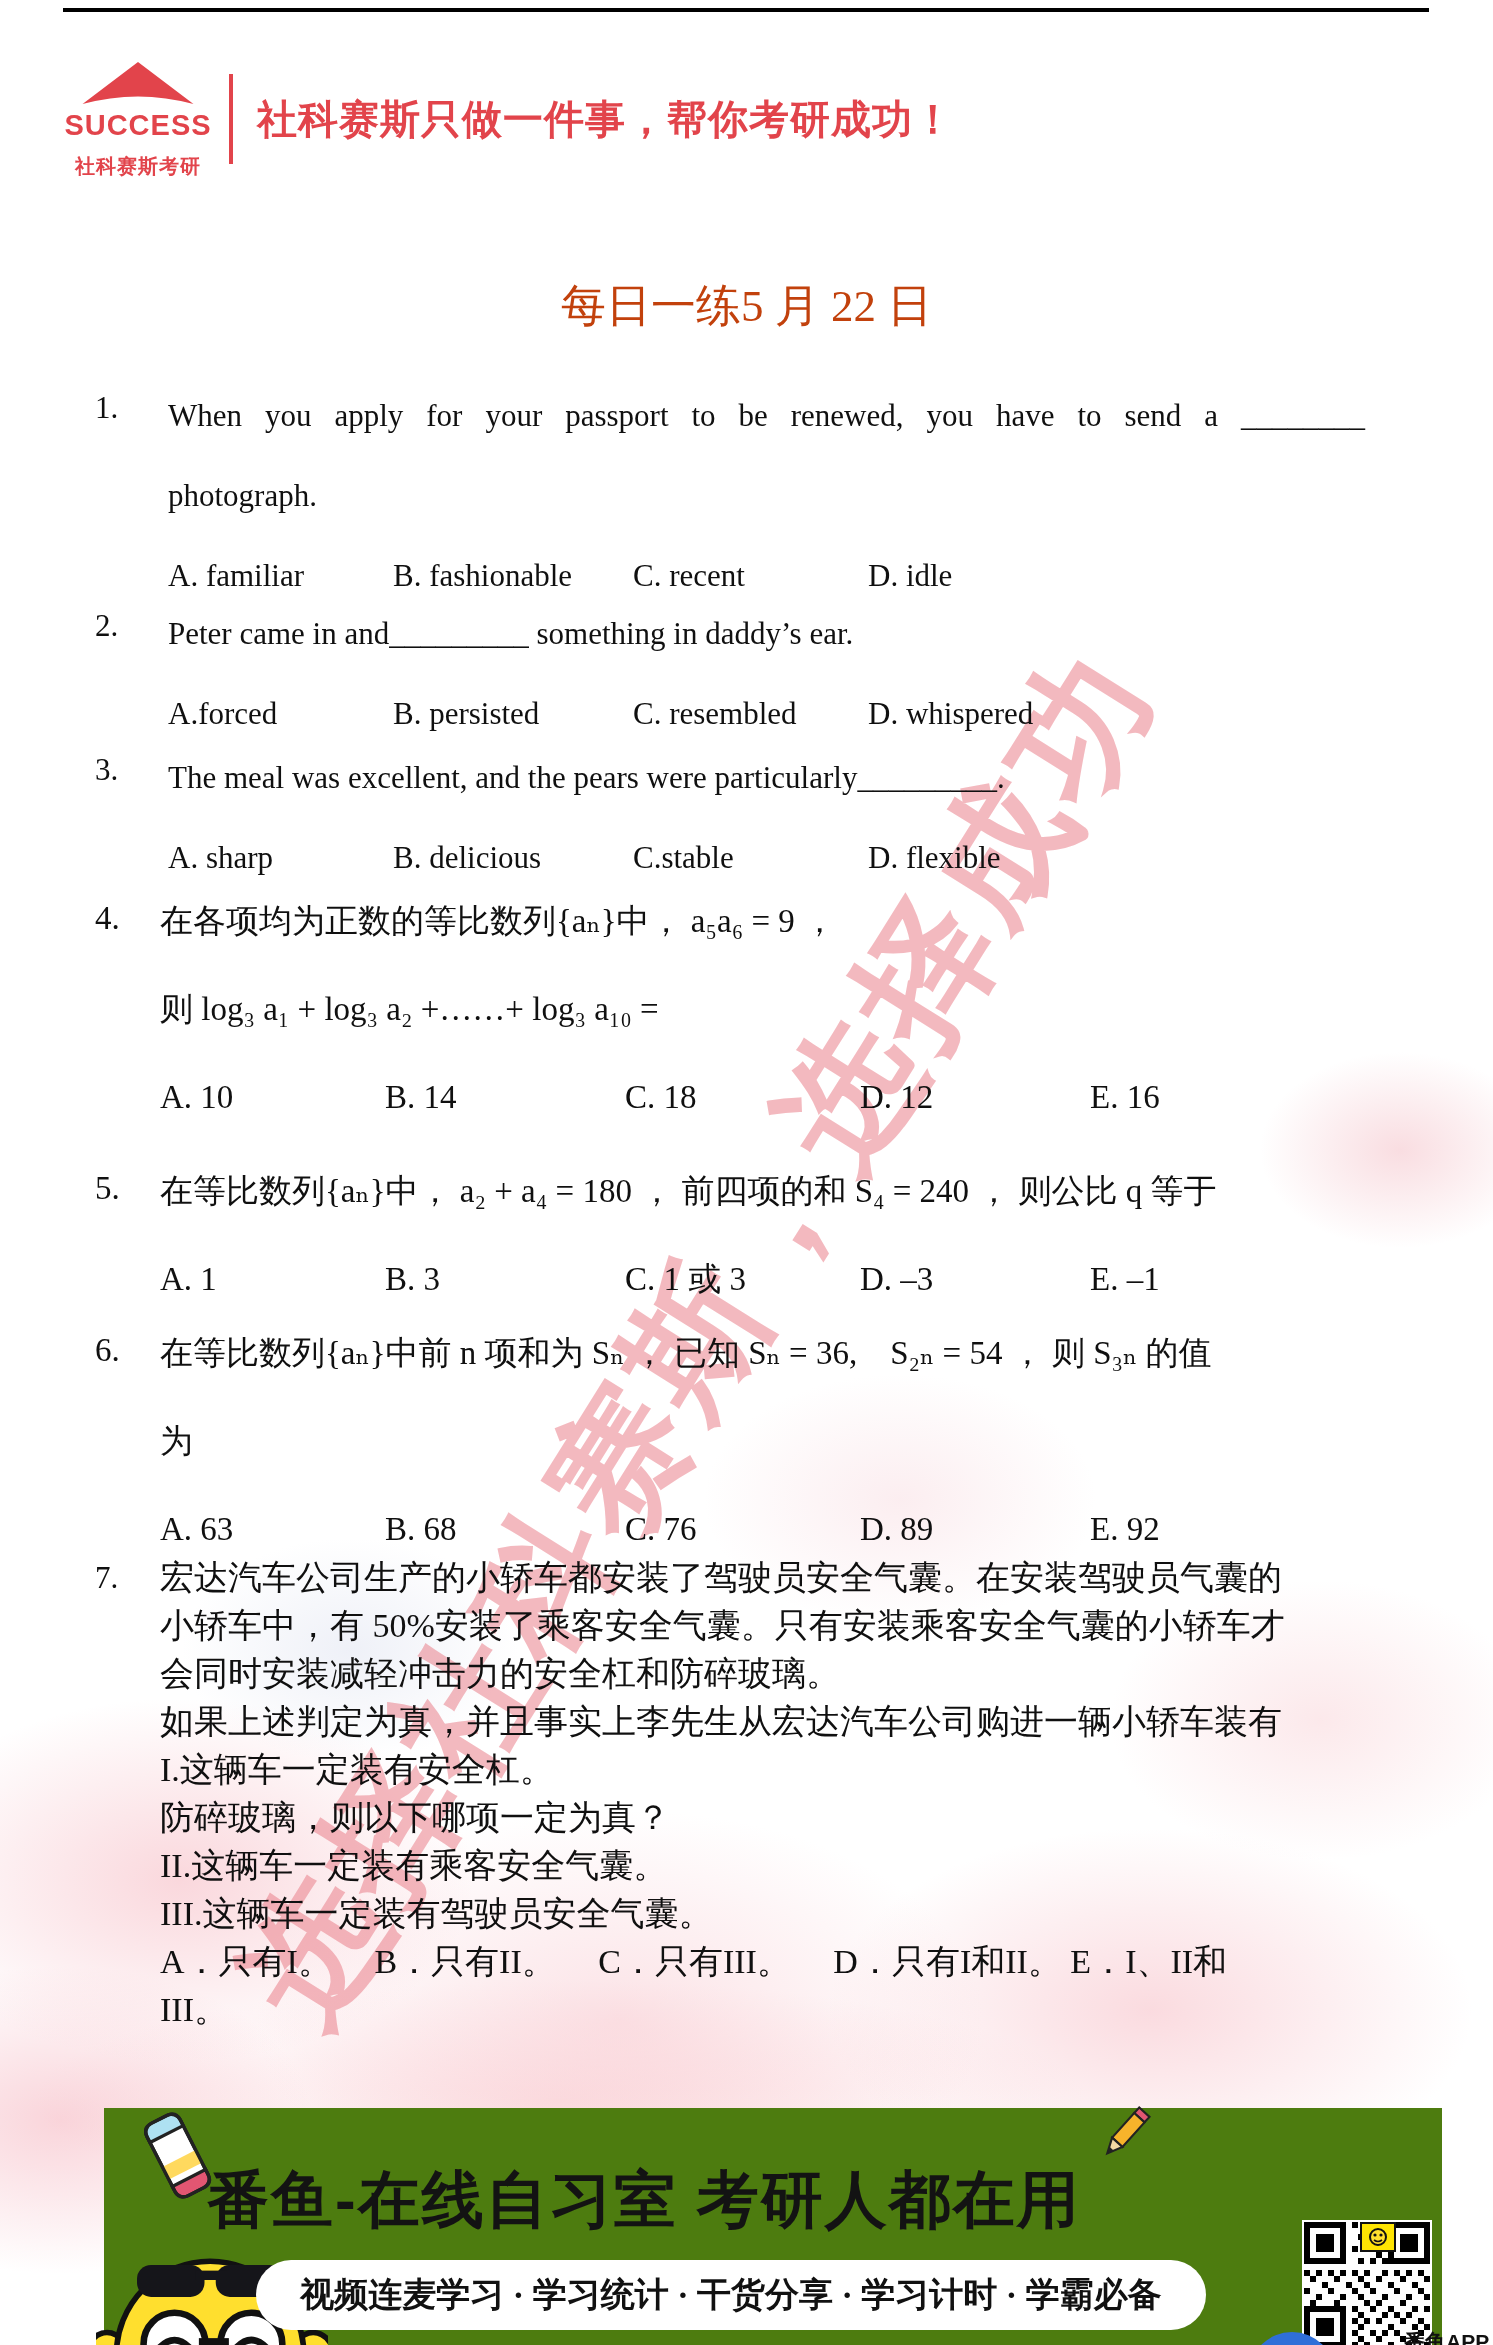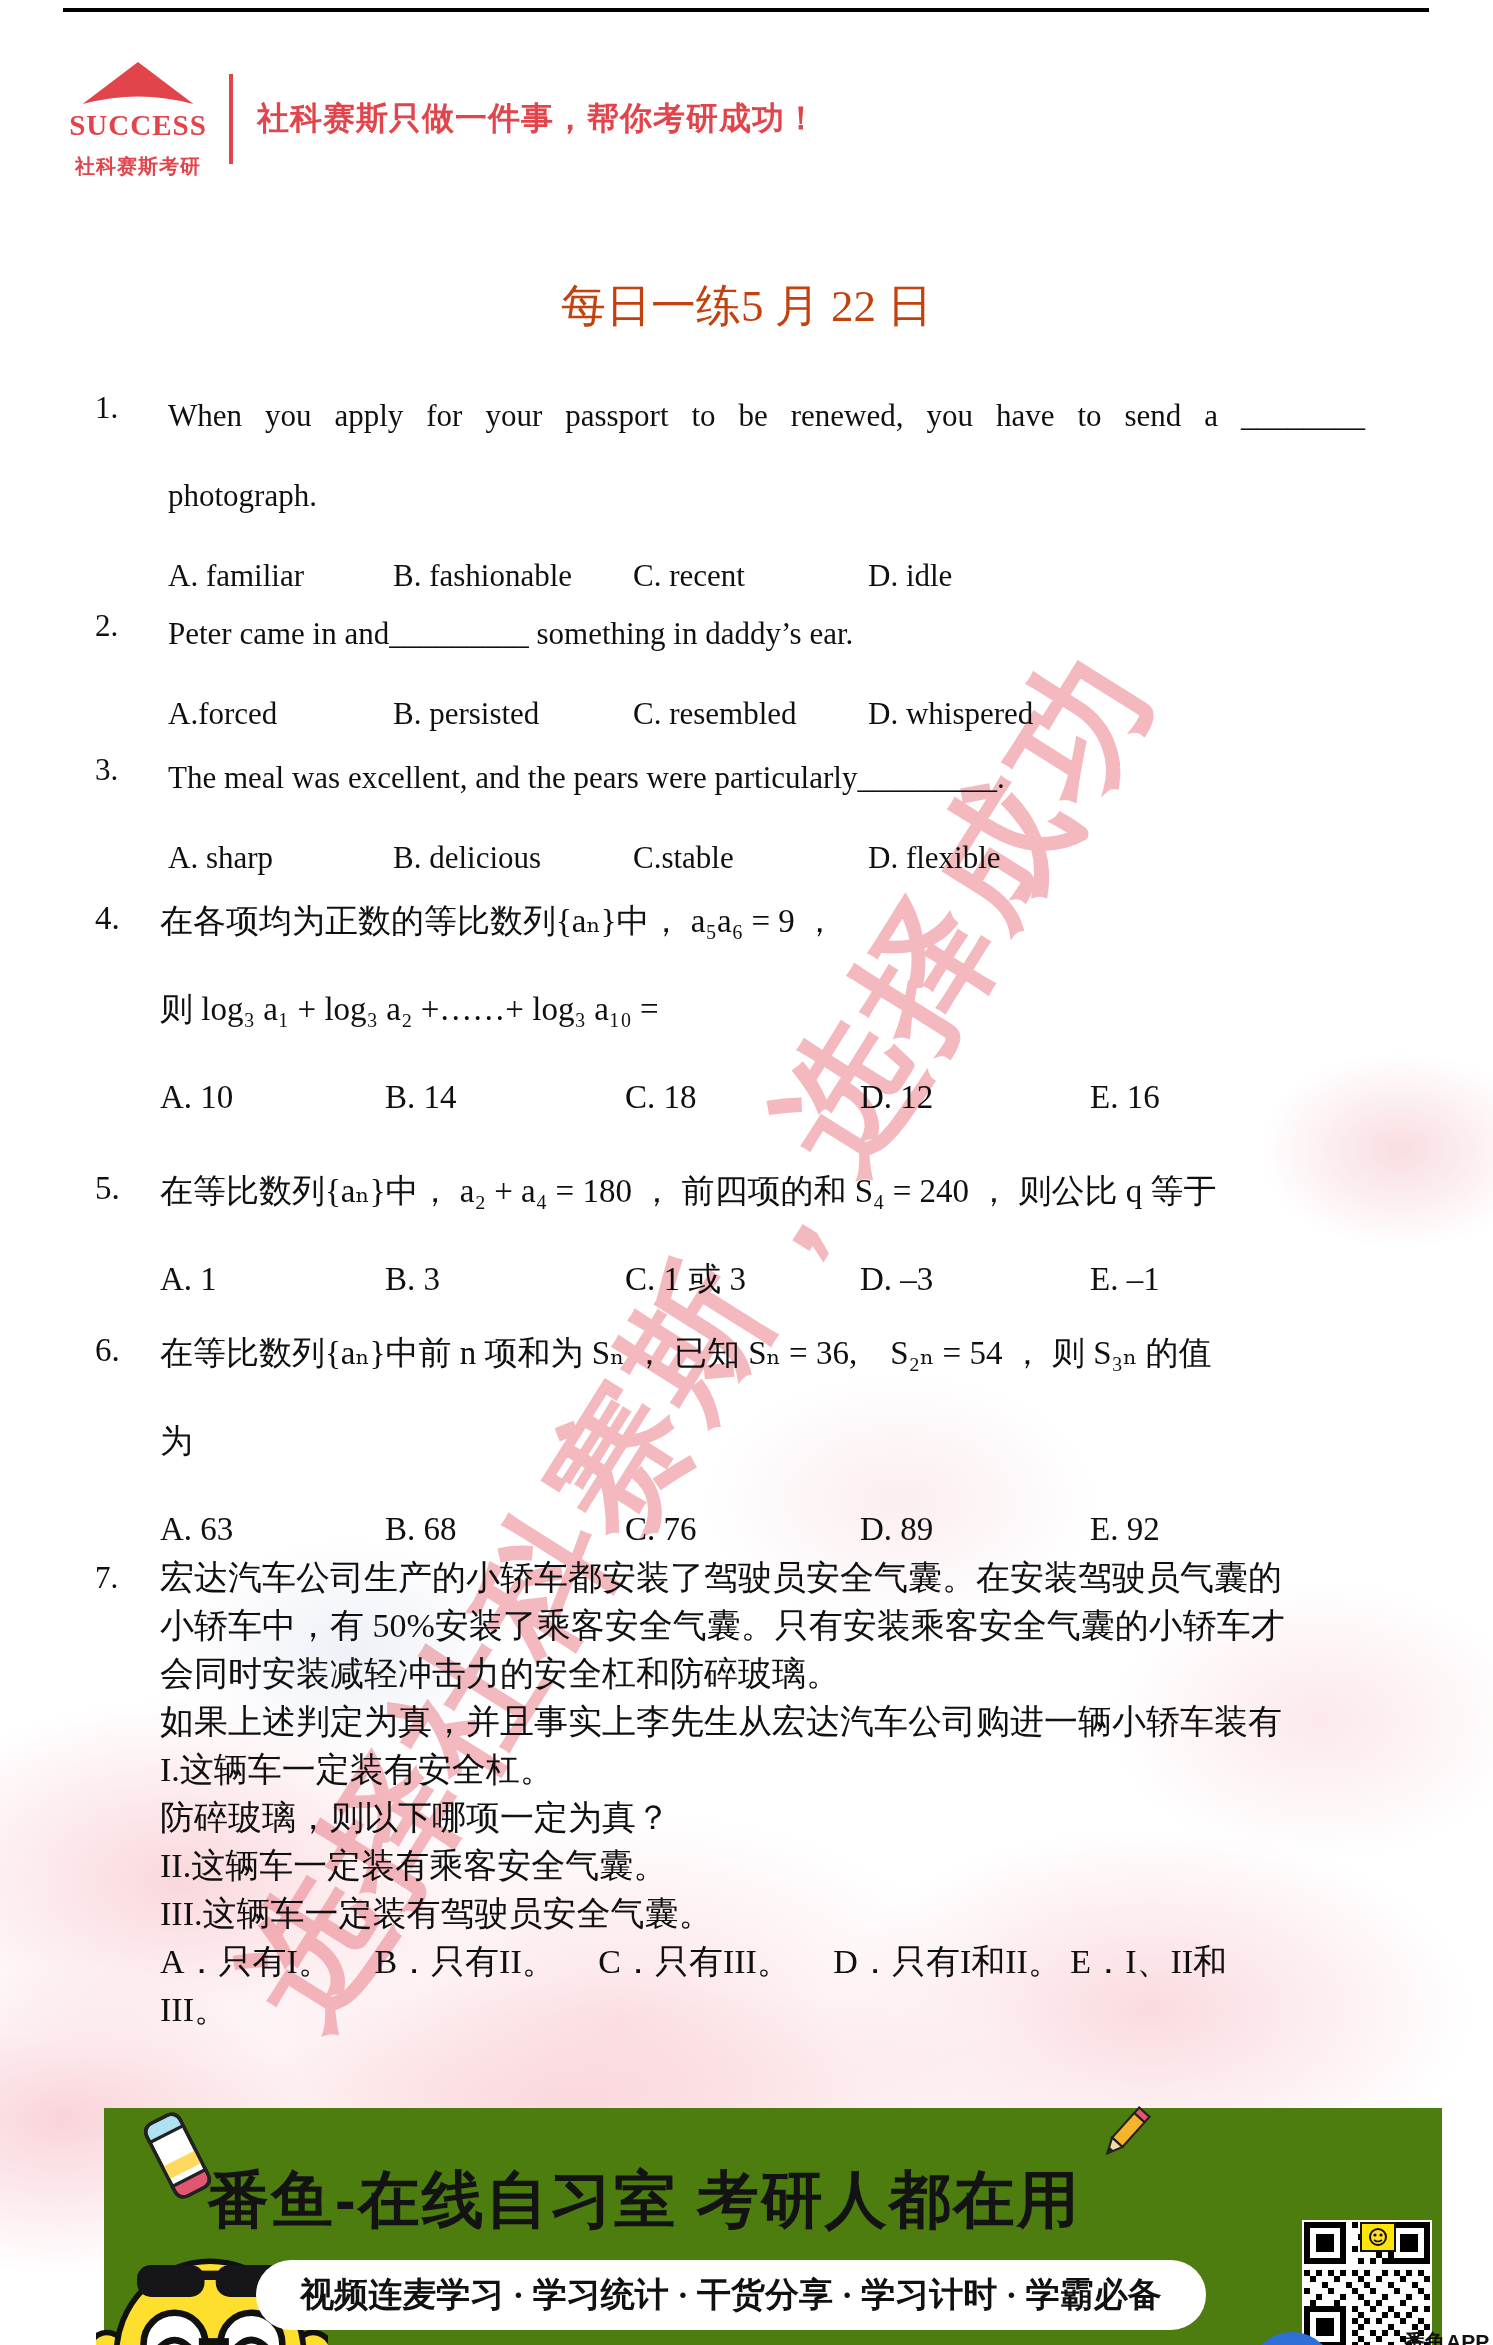"SUCCESS" .logo-word { font-family: Liberation Serif, serif -> Liberation Sans, sans-serif }
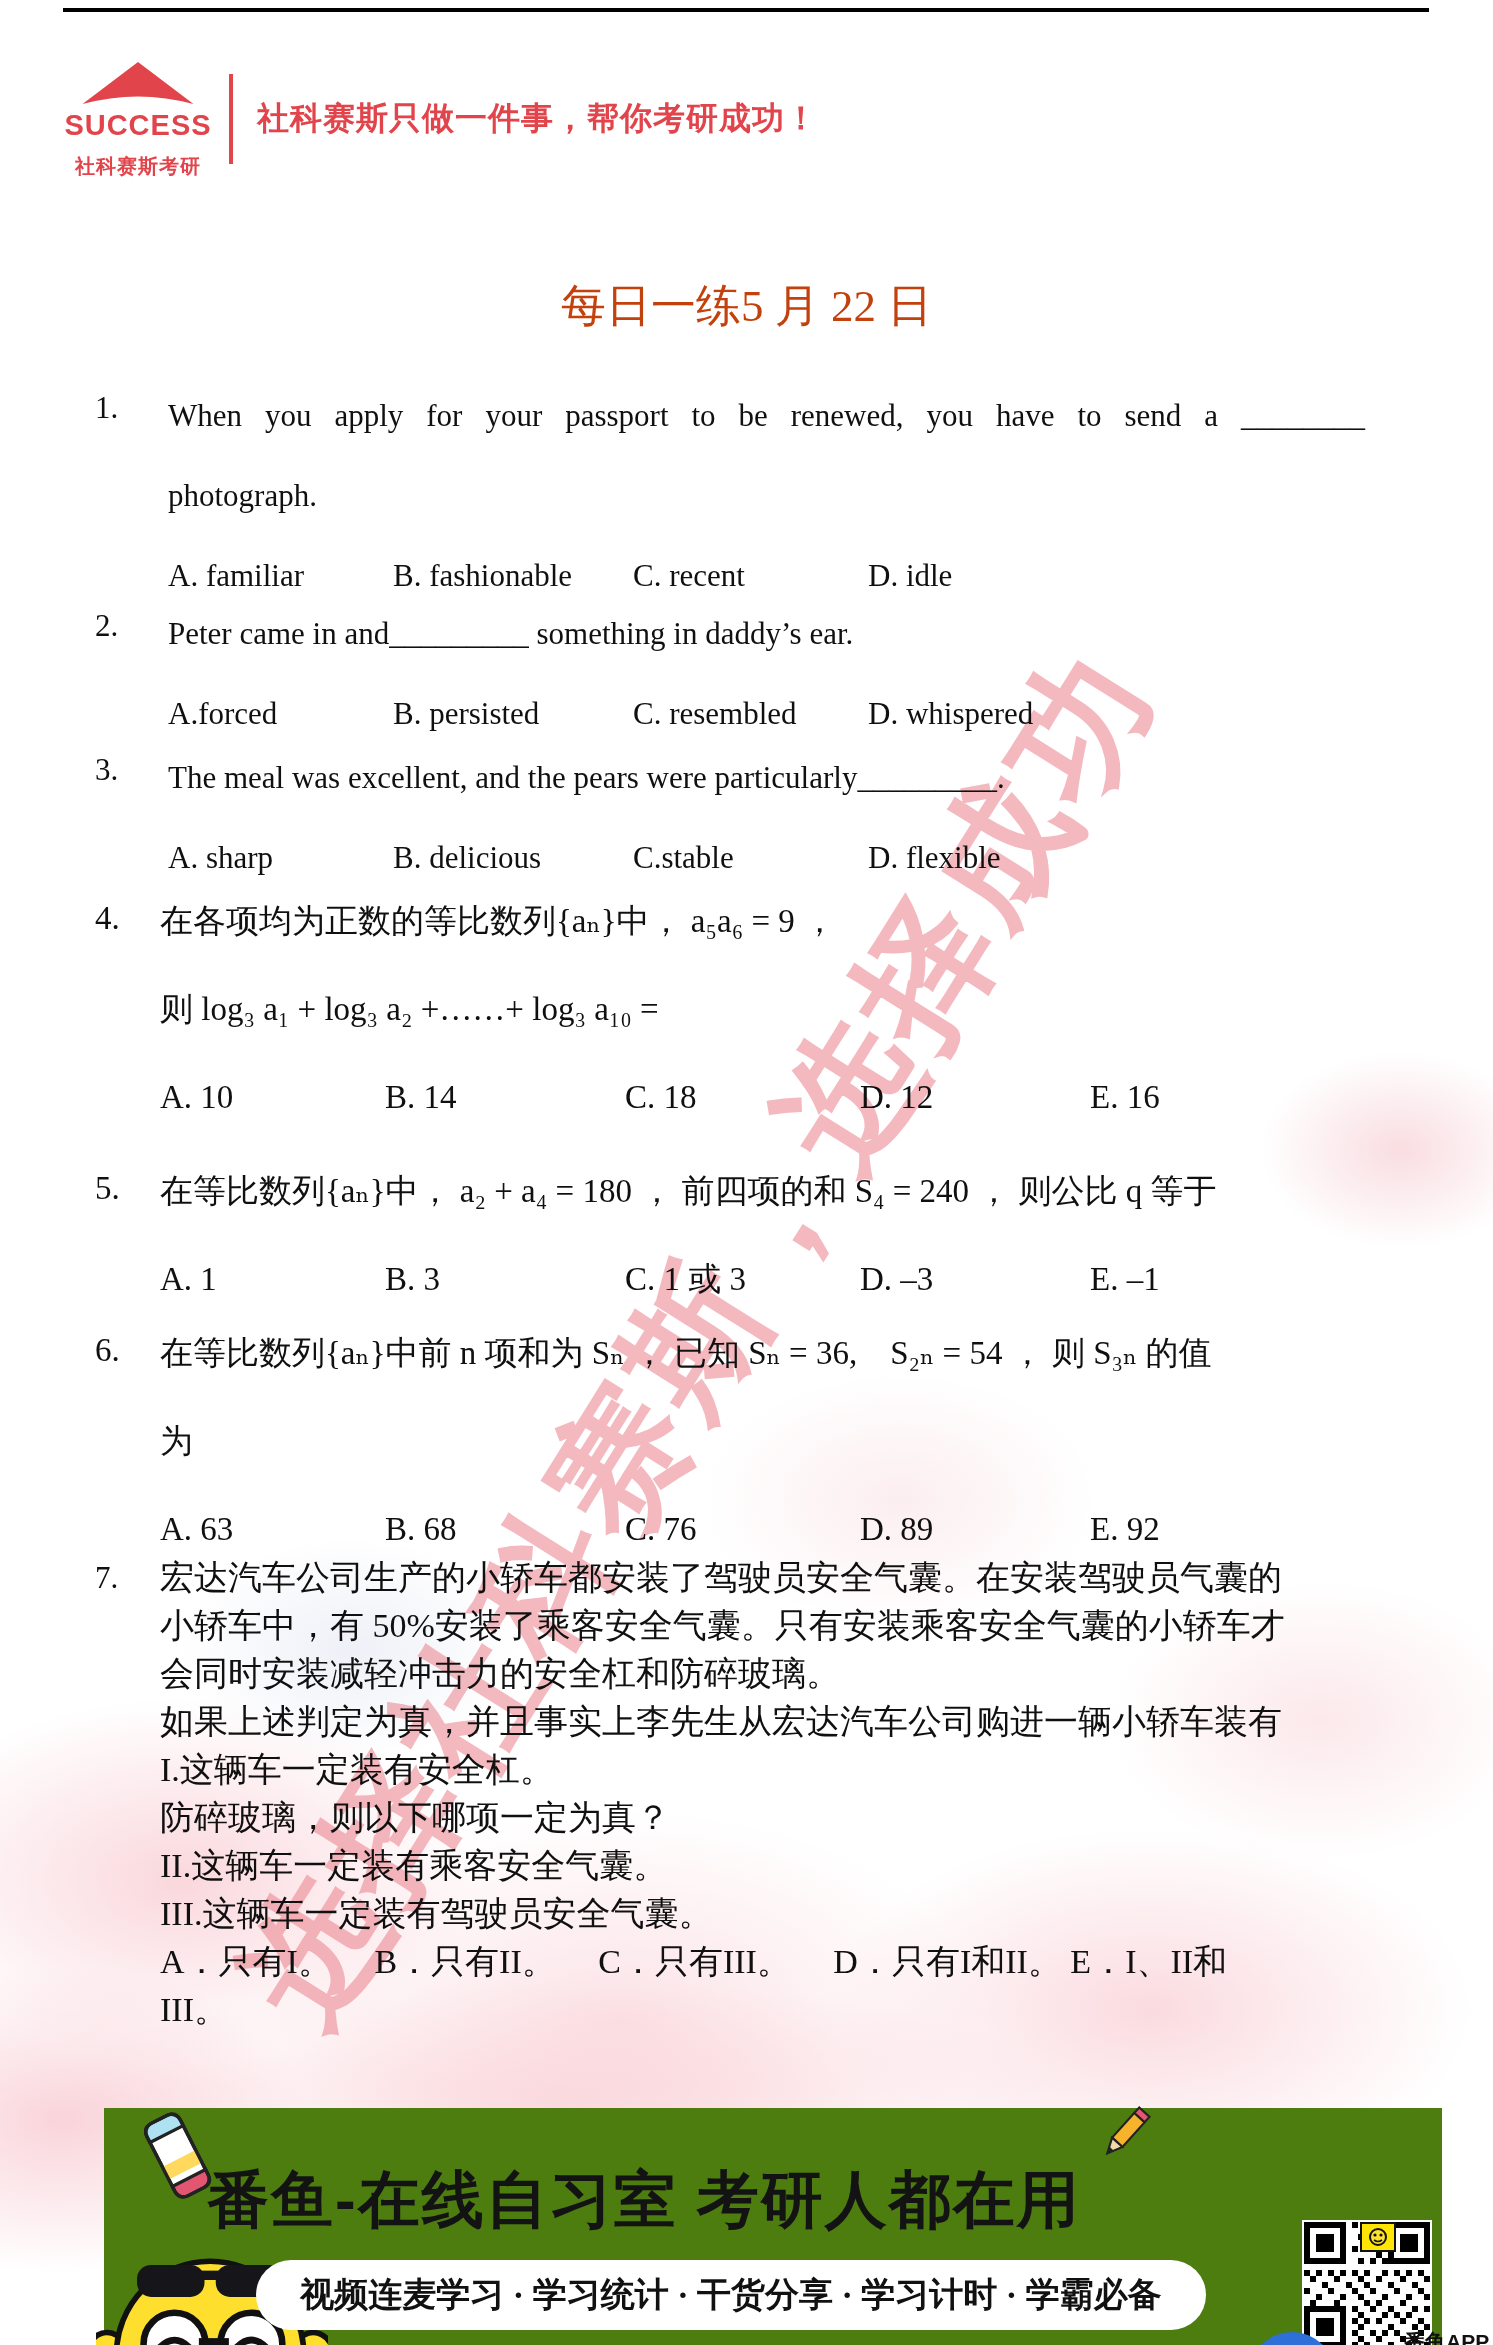"社科赛斯只做一件事，帮你考研成功！" .slogan { font-size: 32px -> 40px }
